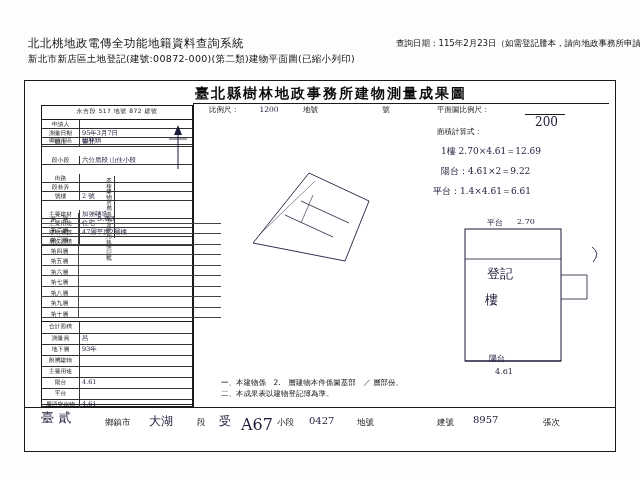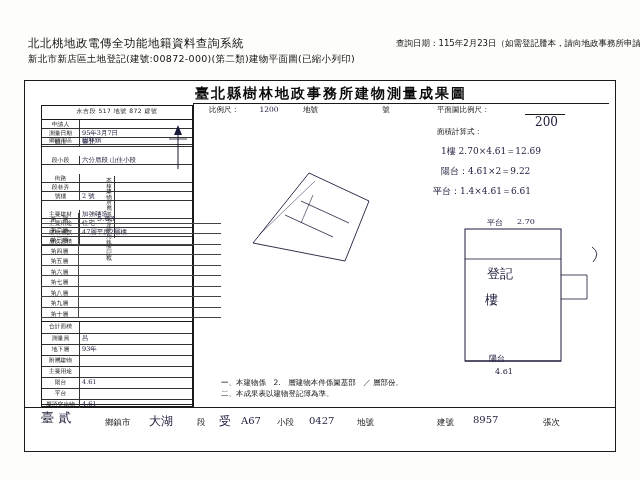"A67" div.foot-hand { font-size: 10px -> 16px }
